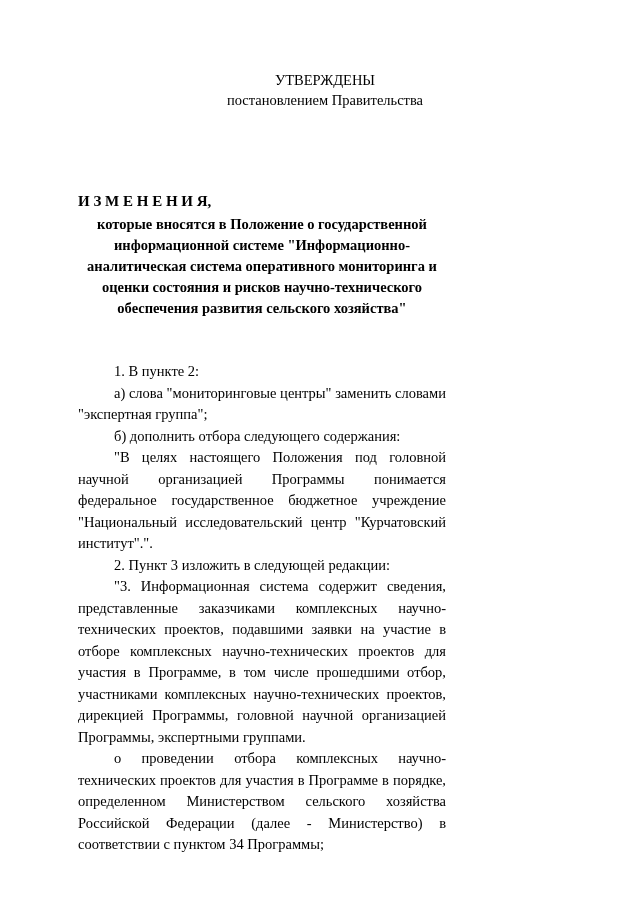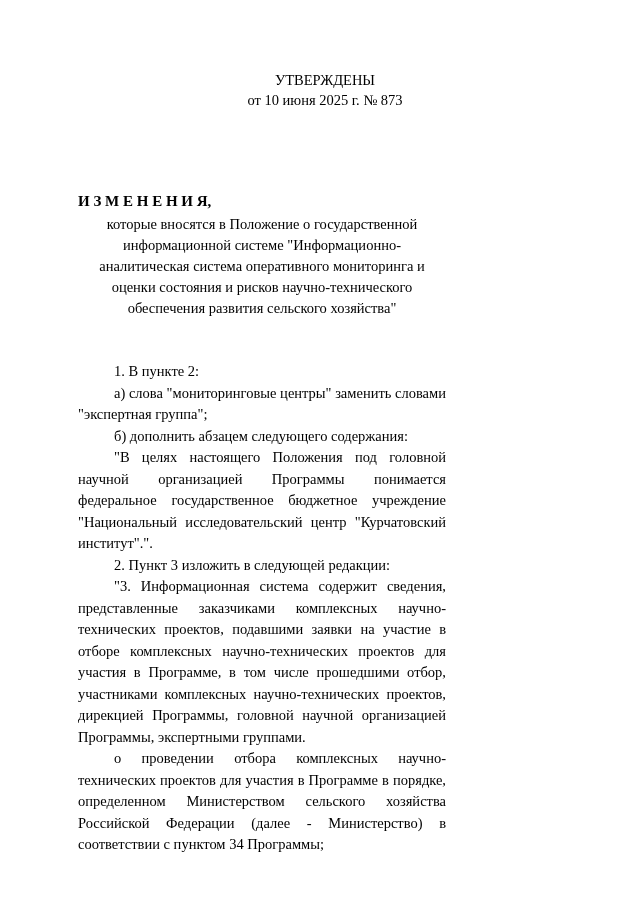"постановлением Правительства" div { html: none -> <div>постановлением Правительства</div> }
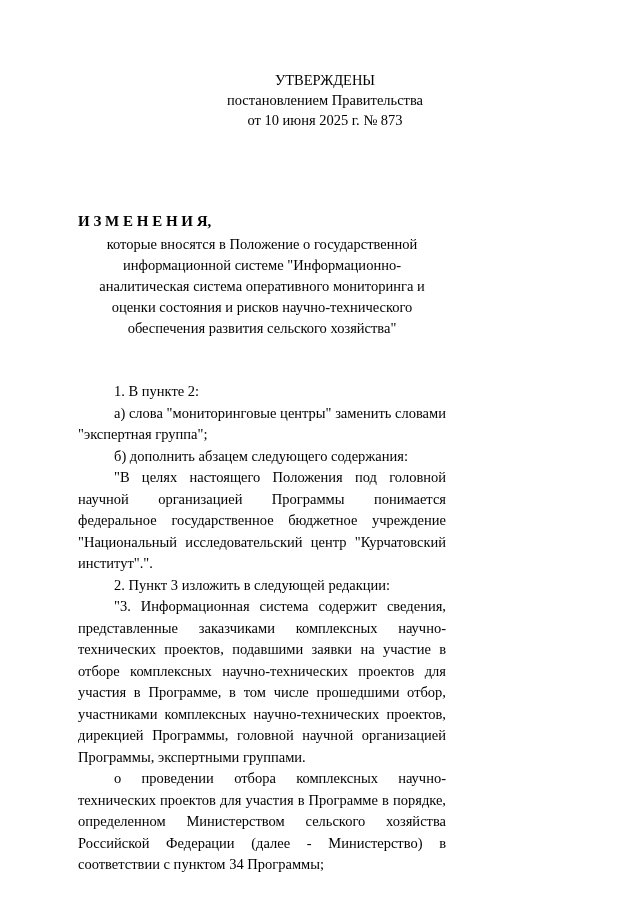"от 10 июня 2025 г." div { html: <div>от 10 июня 2025 г. № 873</div> -> none }
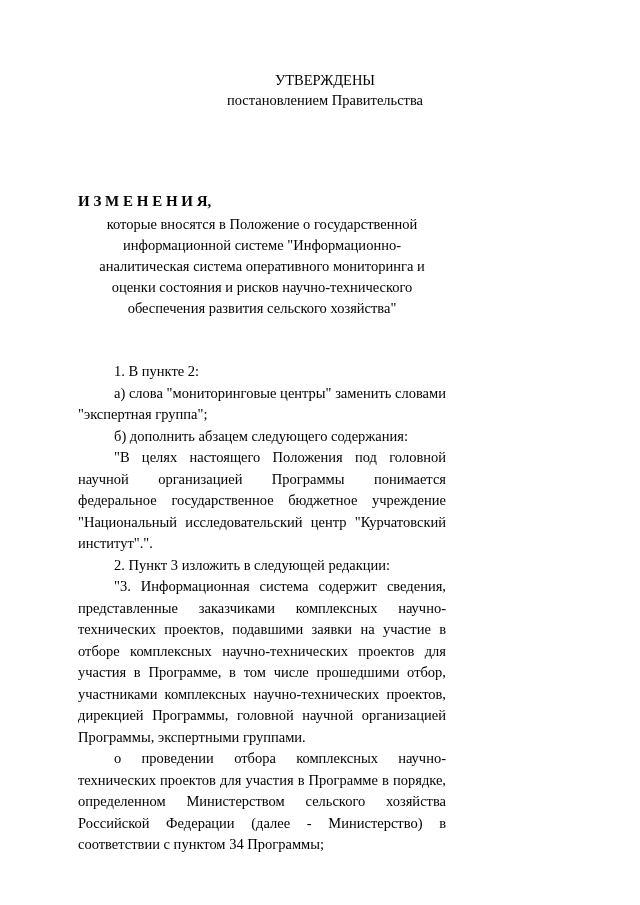"которые вносятся в Положение о" .doc-subtitle { font-weight: normal -> bold }
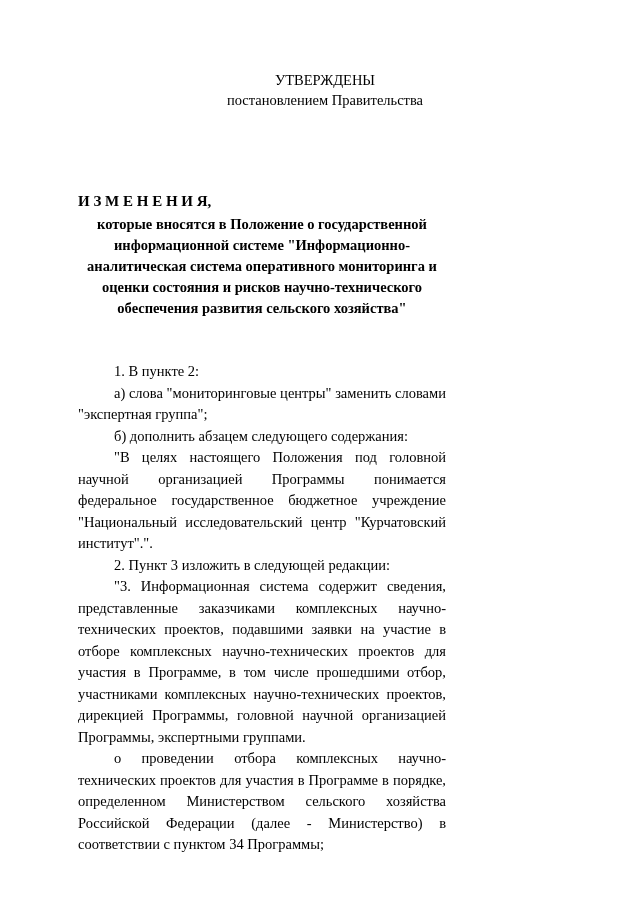"б) дополнить абзацем следующего" p { text: абзацем -> отбора }
